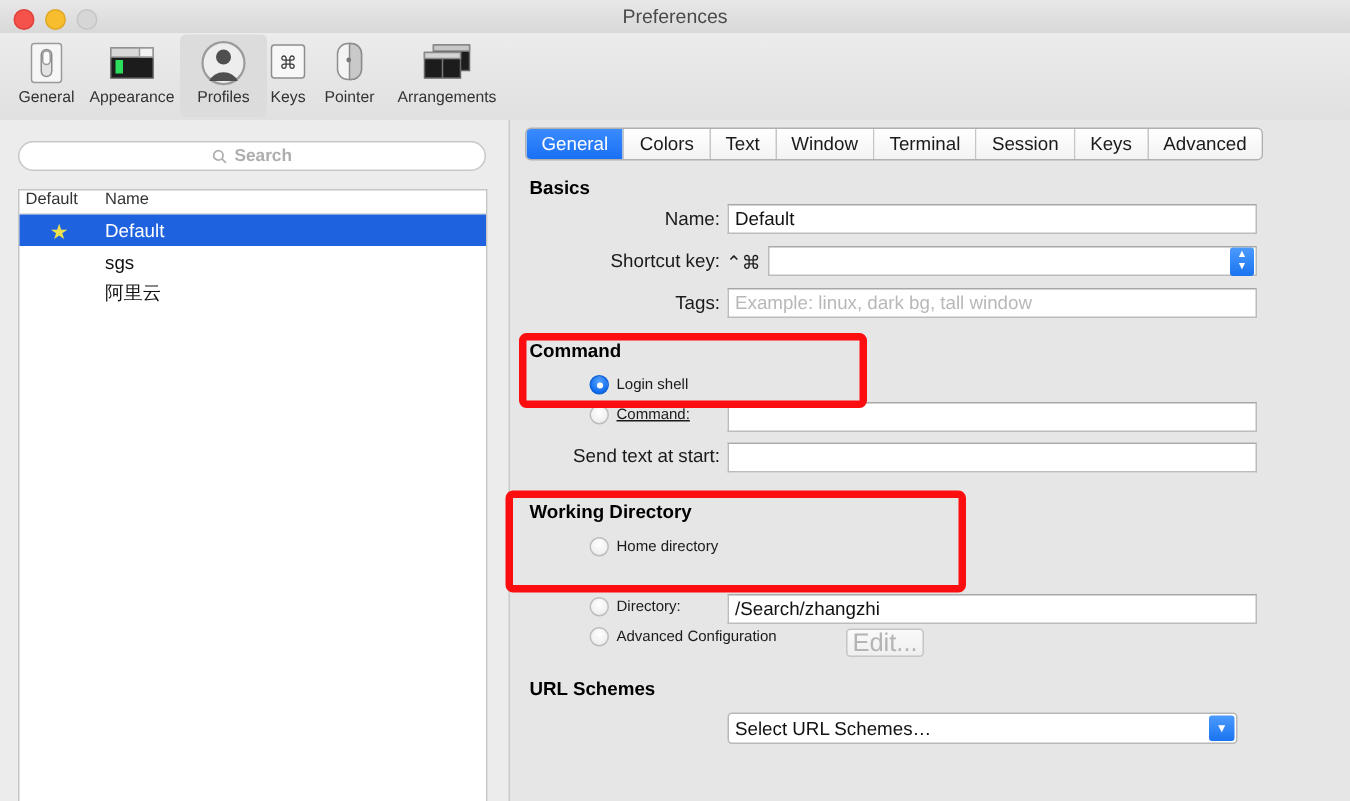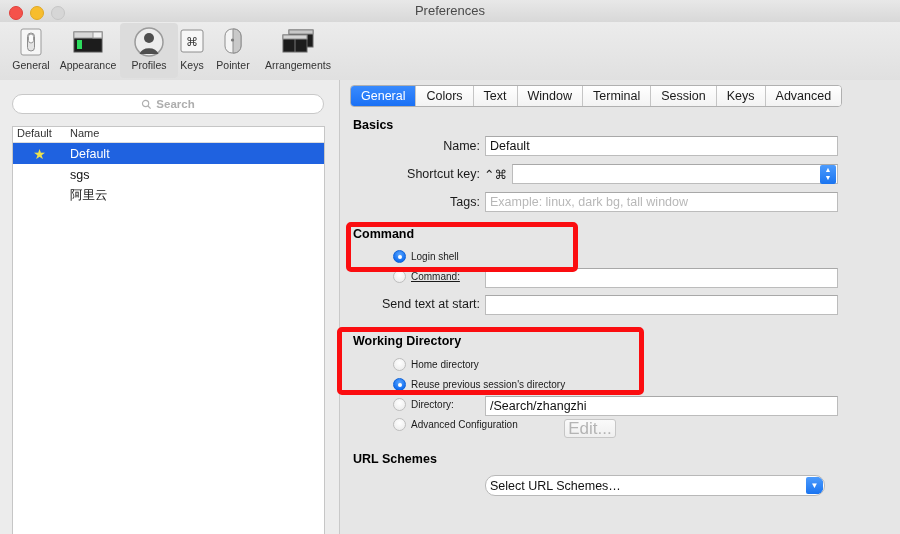"Reuse previous session's directory" div.radio-row { html: <div> <span></span> <span>Reuse previous session's directory</span> </div> -> none }
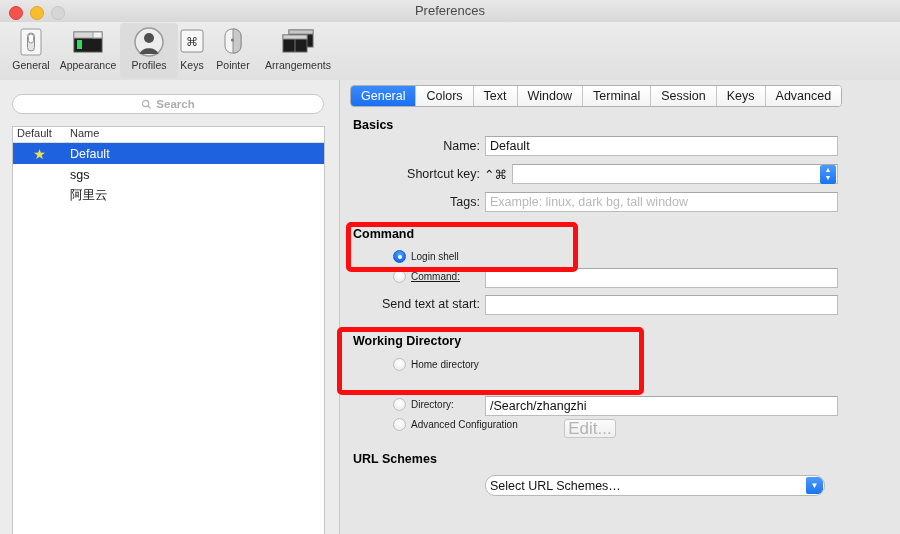"Select URL Schemes…" div.combo { border-radius: 10px -> none }
